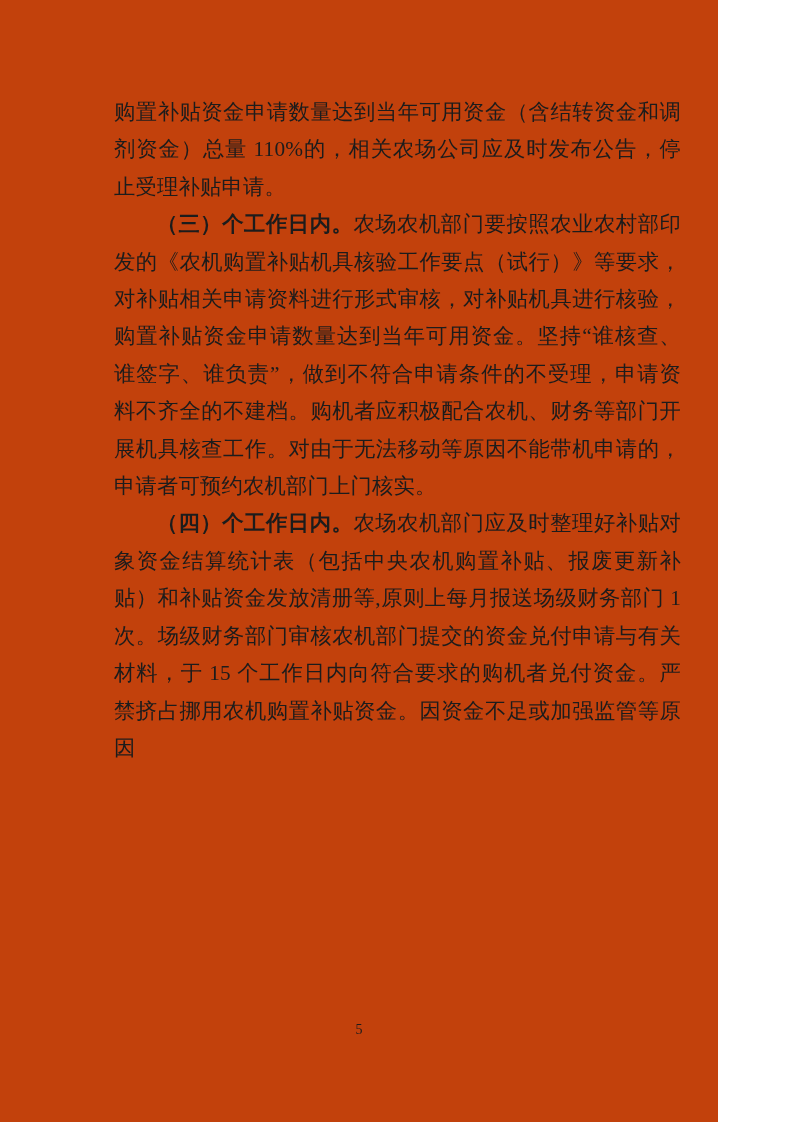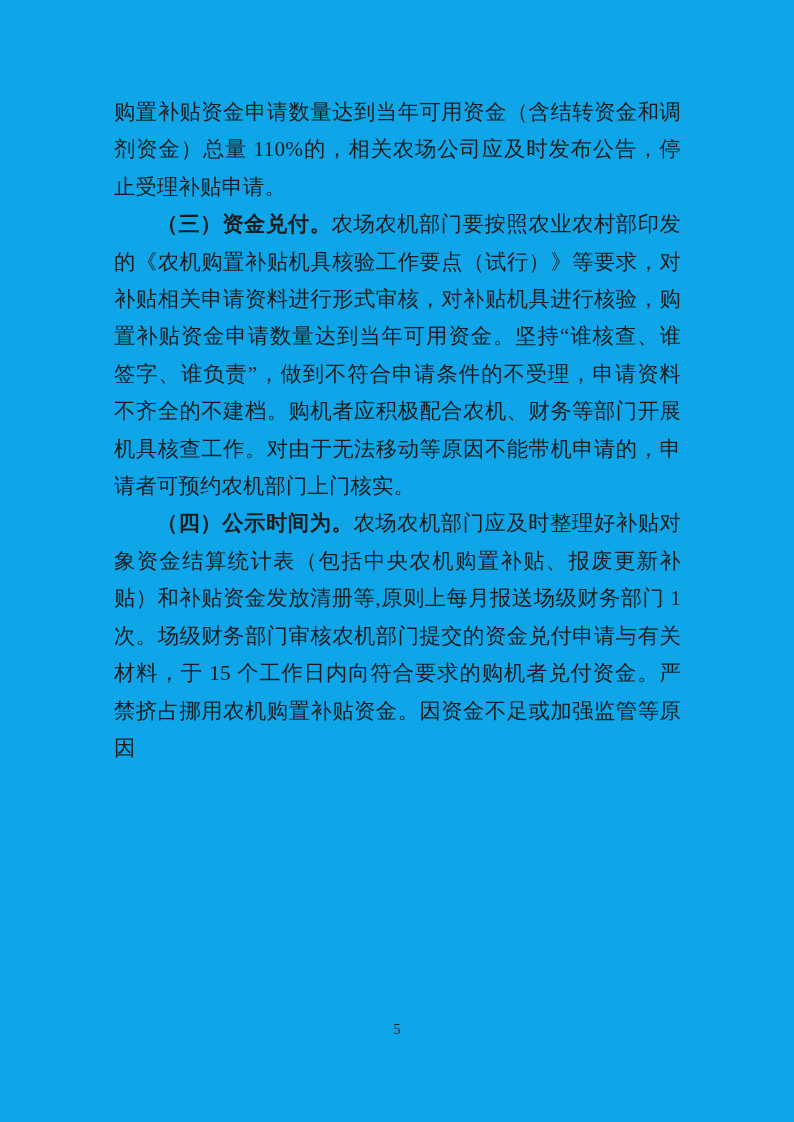"购置补贴资金申请数量达到当年可用资金（含结转资金和调剂资金）总量" .page { background: #0ea5e9 -> #c2410c; width: 794px -> 718px }
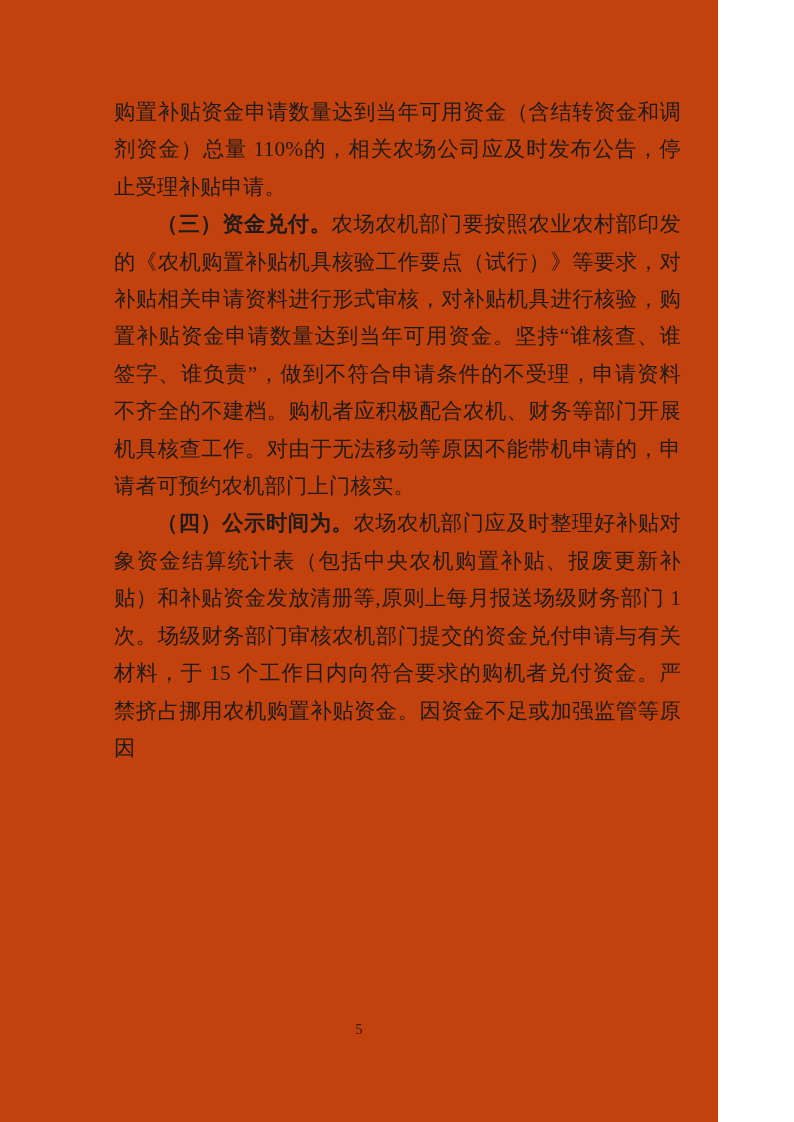"（三）资金兑付。" strong.section-heading { text: 资金兑付 -> 个工作日内 }
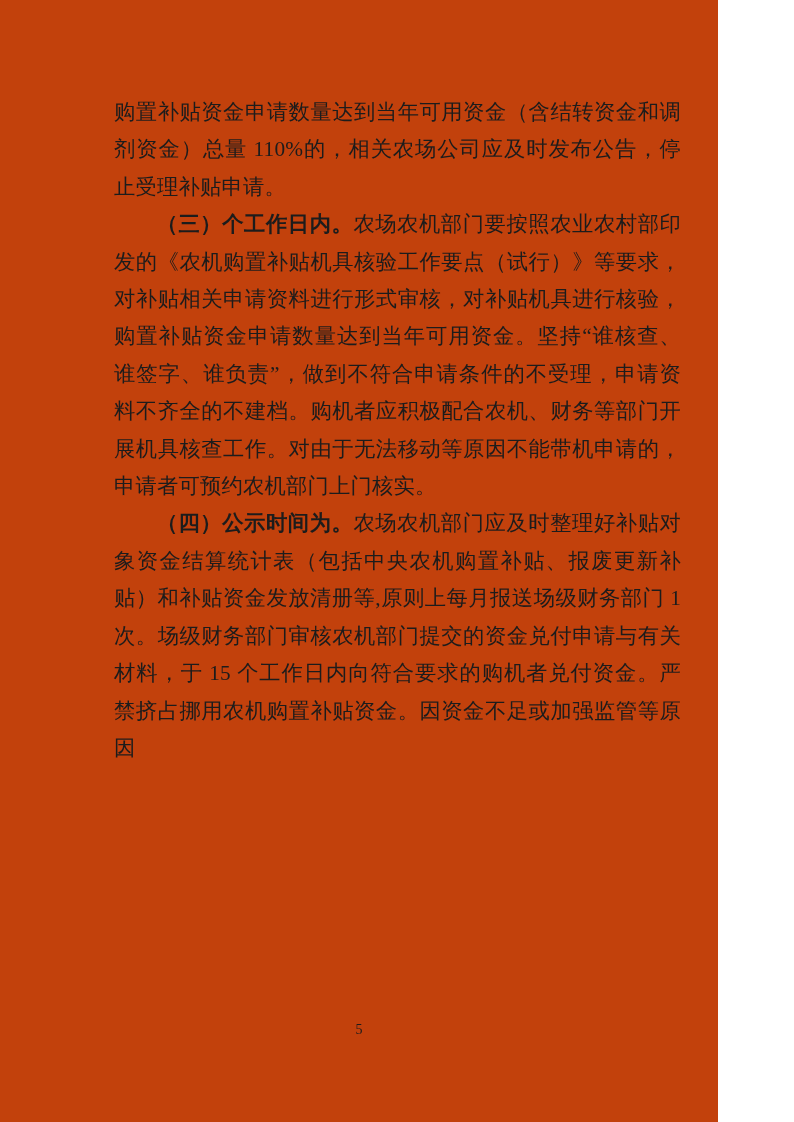"（四）公示时间为。" strong.section-heading { text: 公示时间为 -> 个工作日内 }
